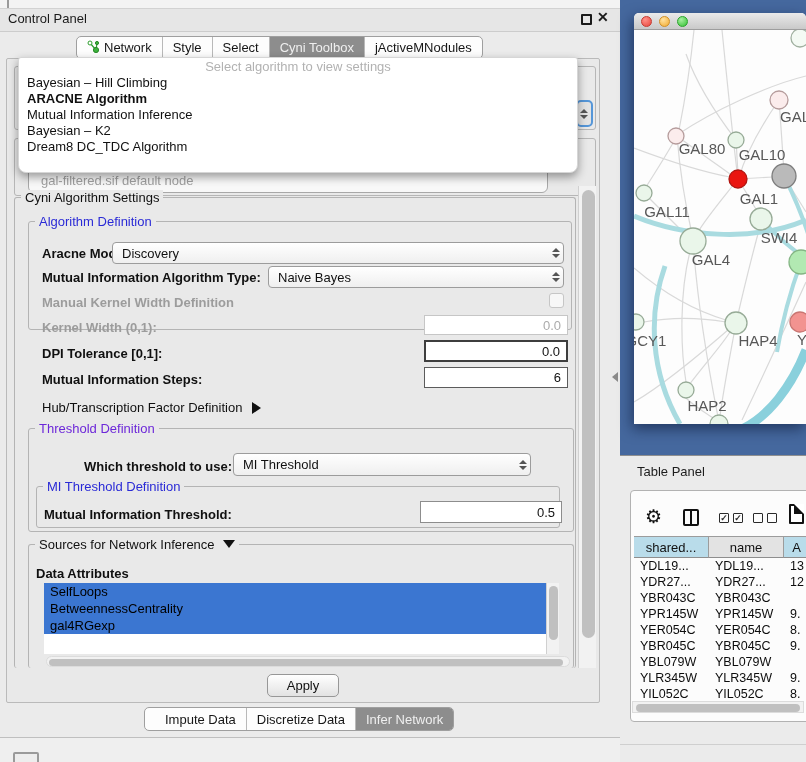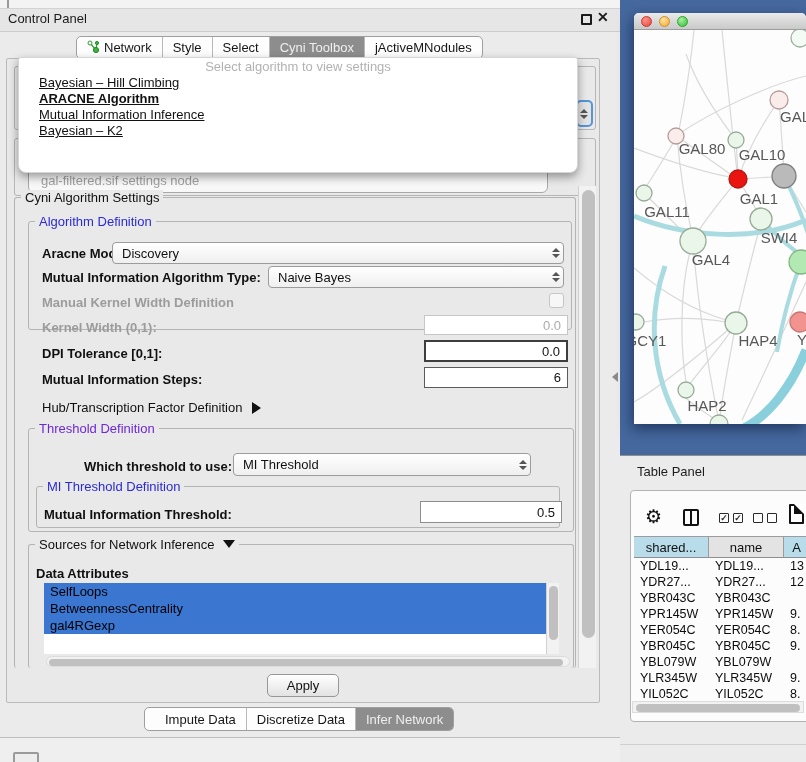"Bayesian – Hill Climbing" .popup-item { padding-left: 20px -> 8px; text-decoration: underline -> none }
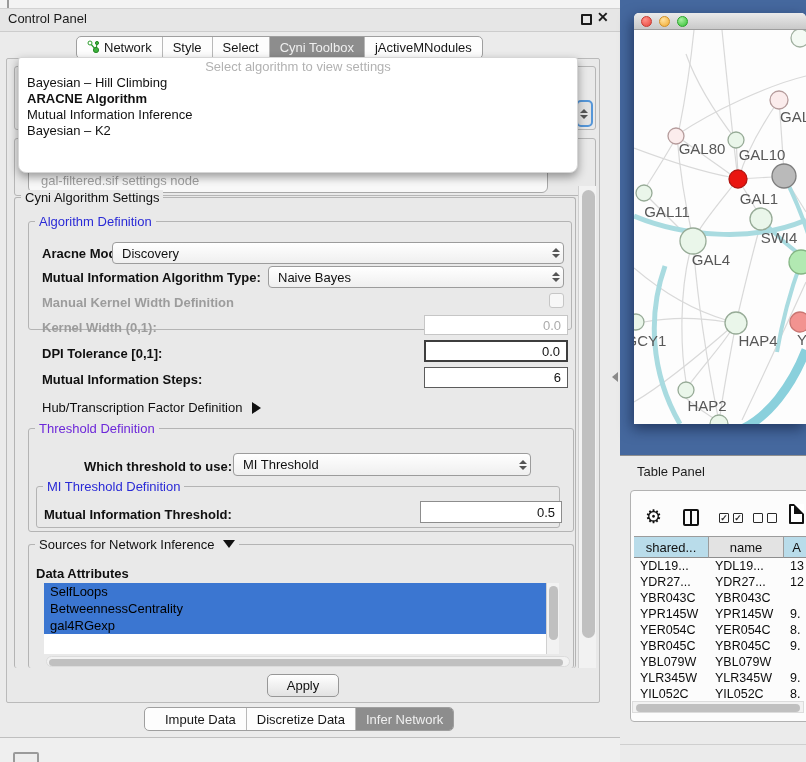"Dream8 DC_TDC Algorithm" div.popup-item { html: none -> <div>Dream8 DC_TDC Algorithm</div> }
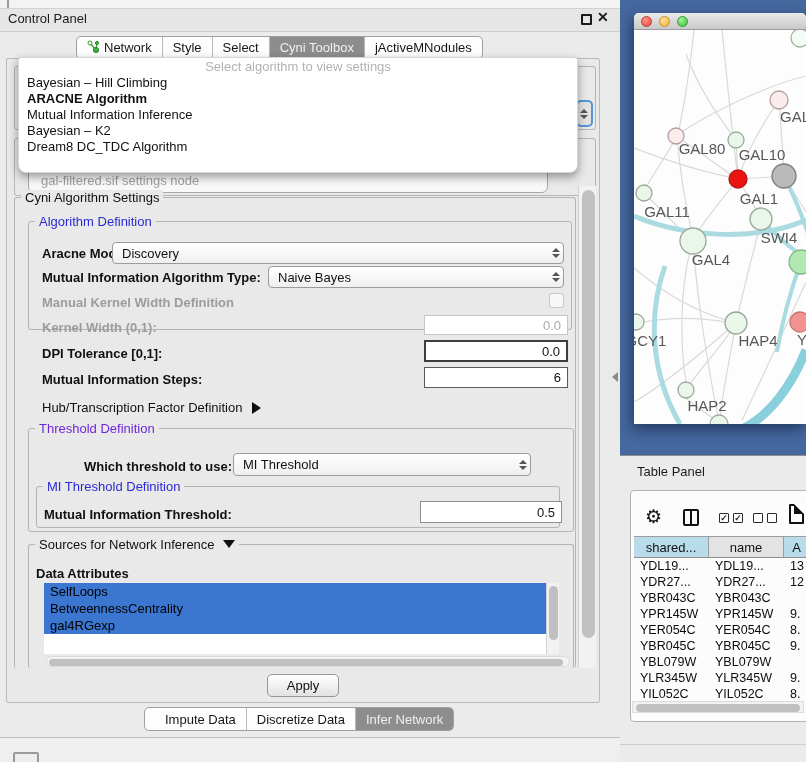"gal-filtered.sif settings node" span { text: settings -> default }
